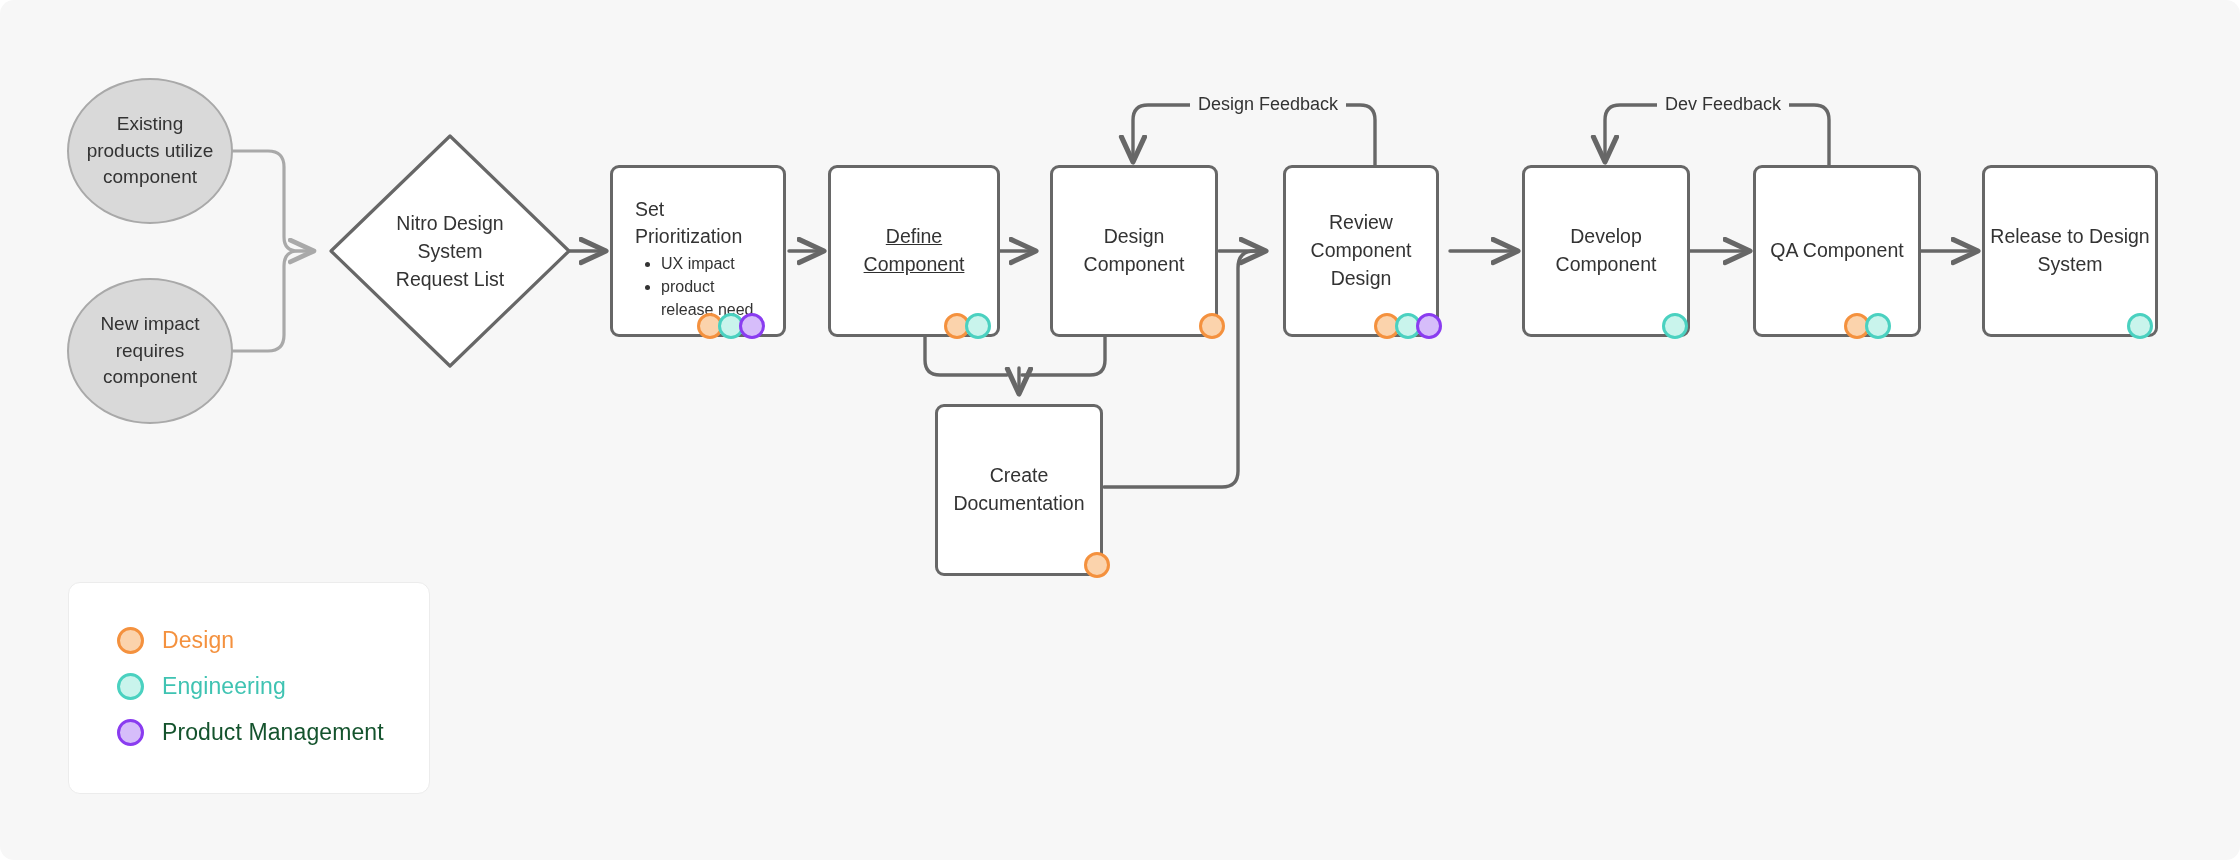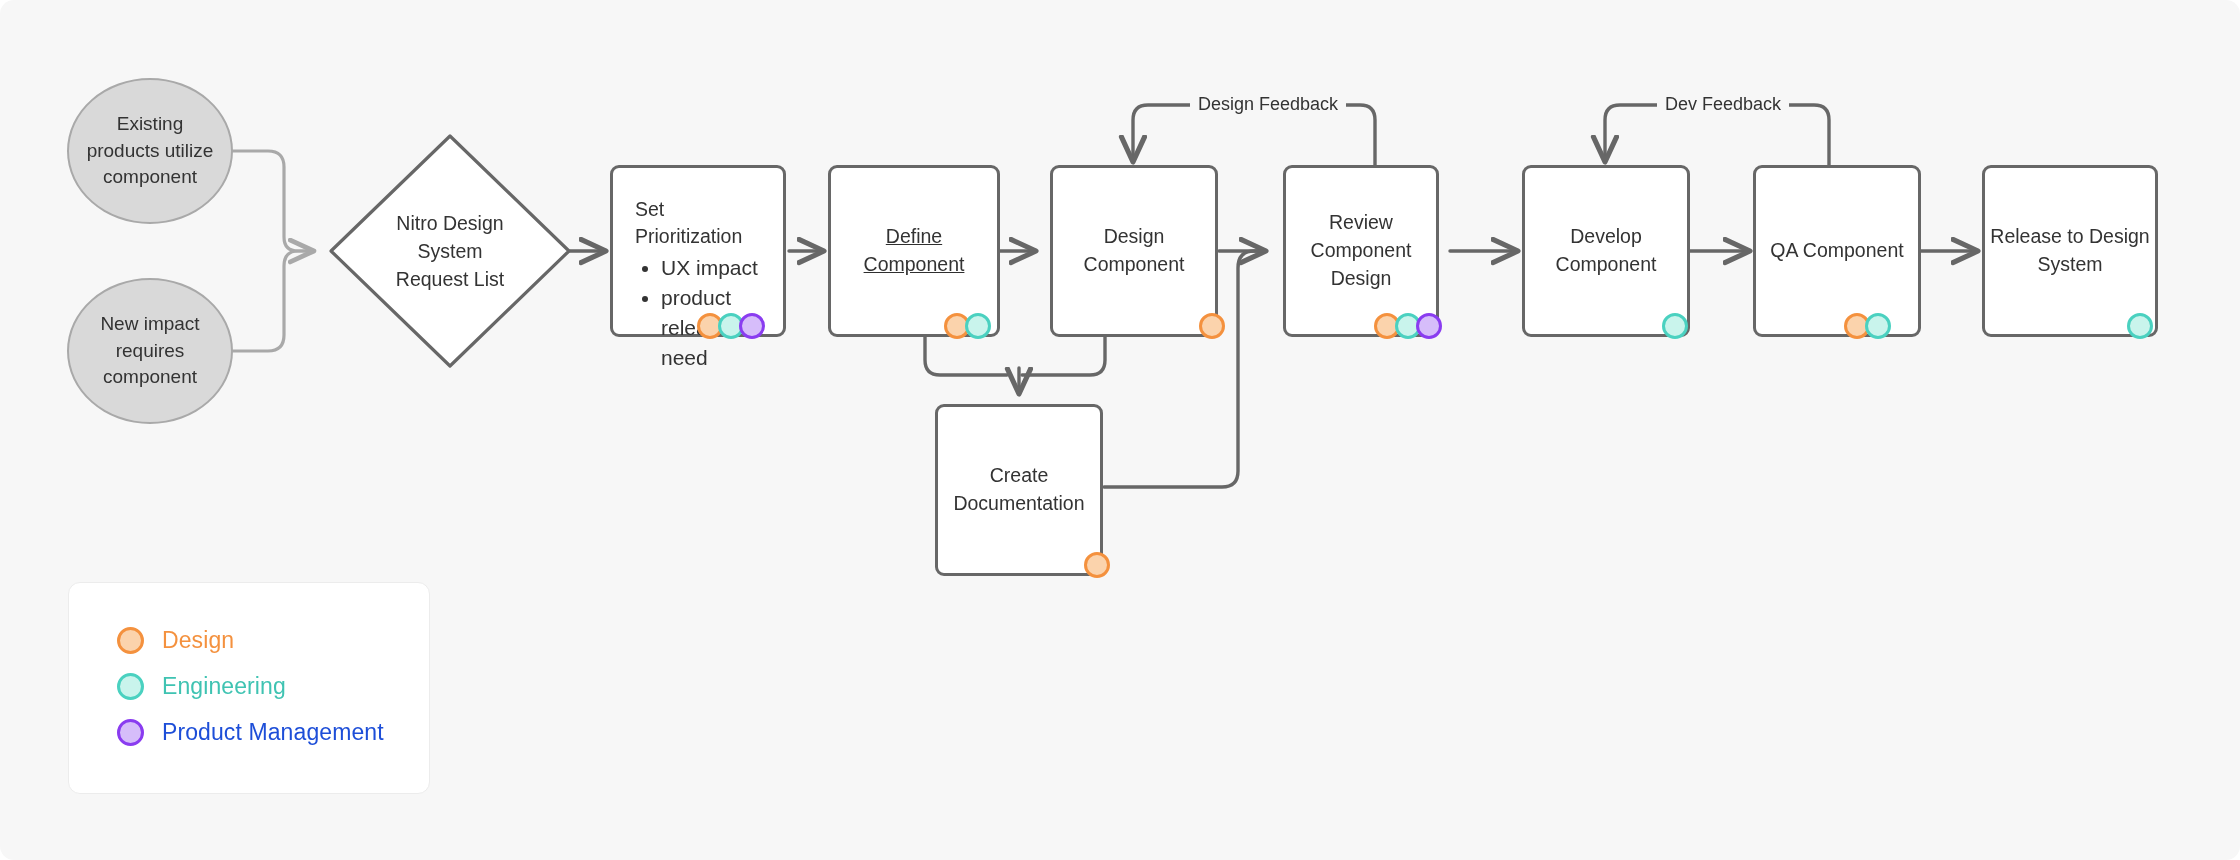"UX impact" .box-node li { font-size: 21px -> 16px }
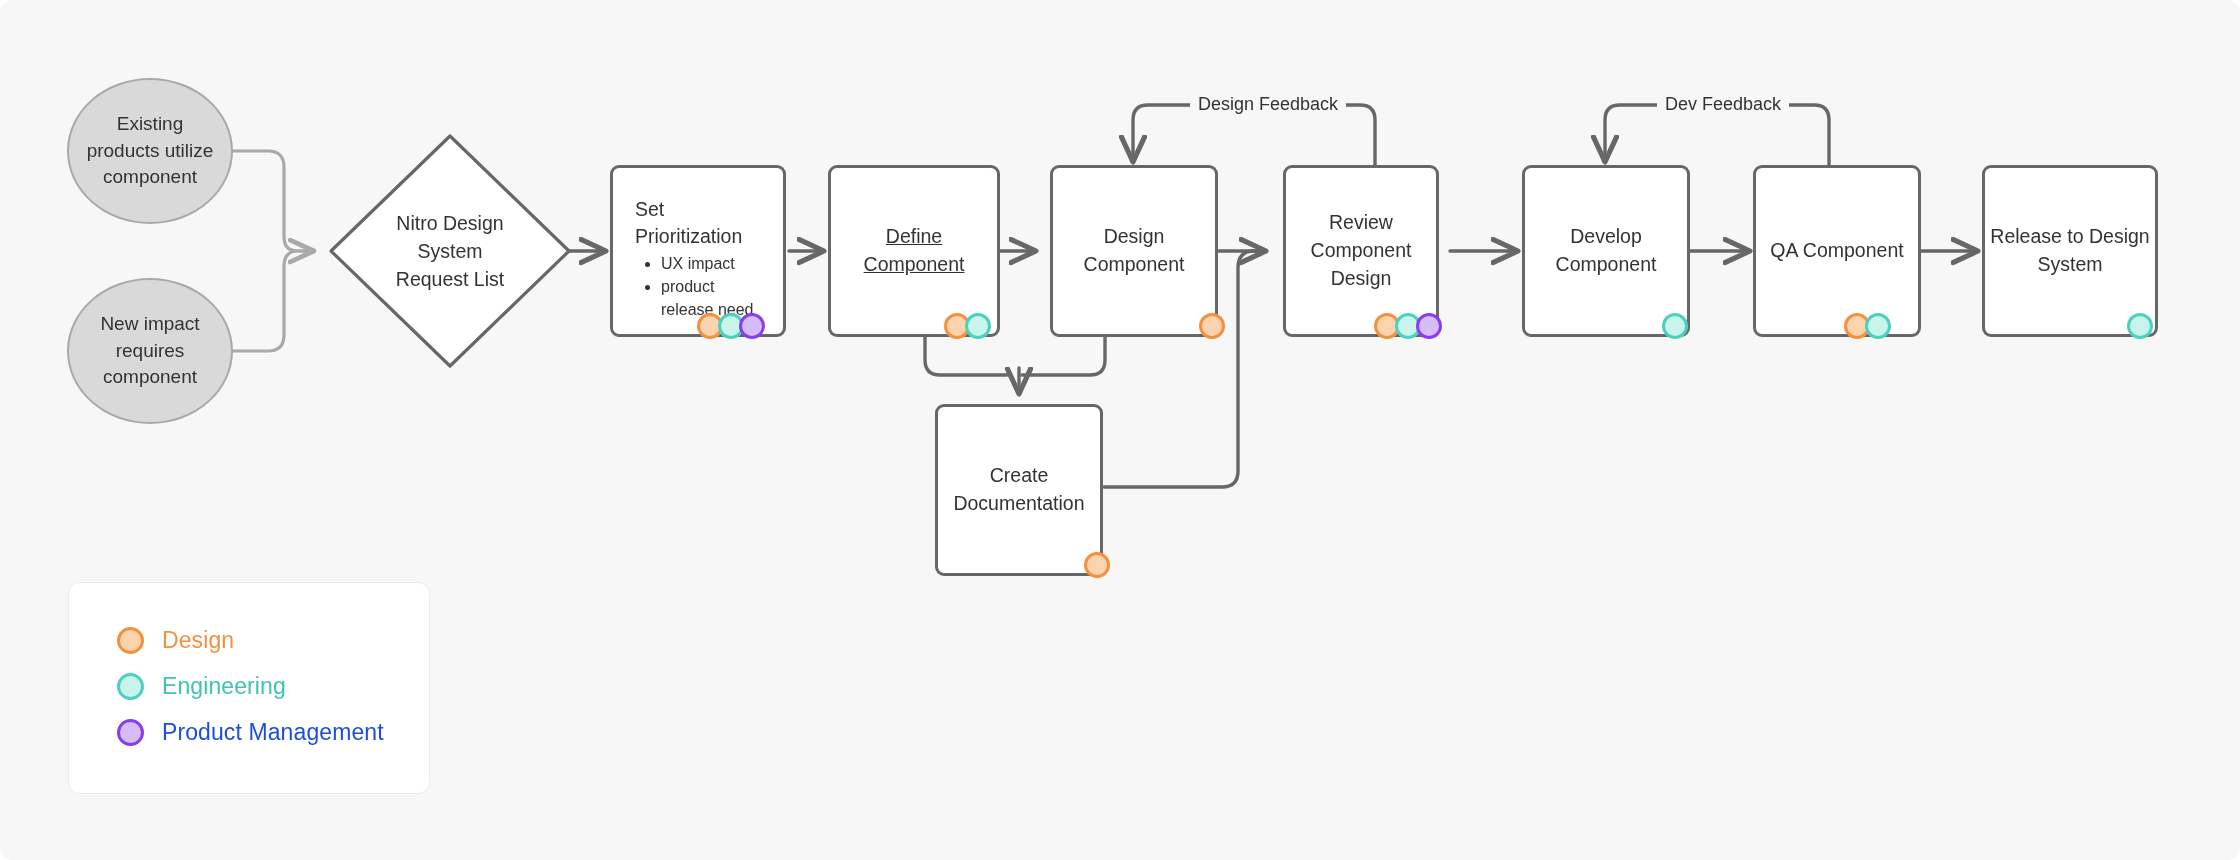"Product Management" .t-product { color: #1d4ed8 -> #14532d }
